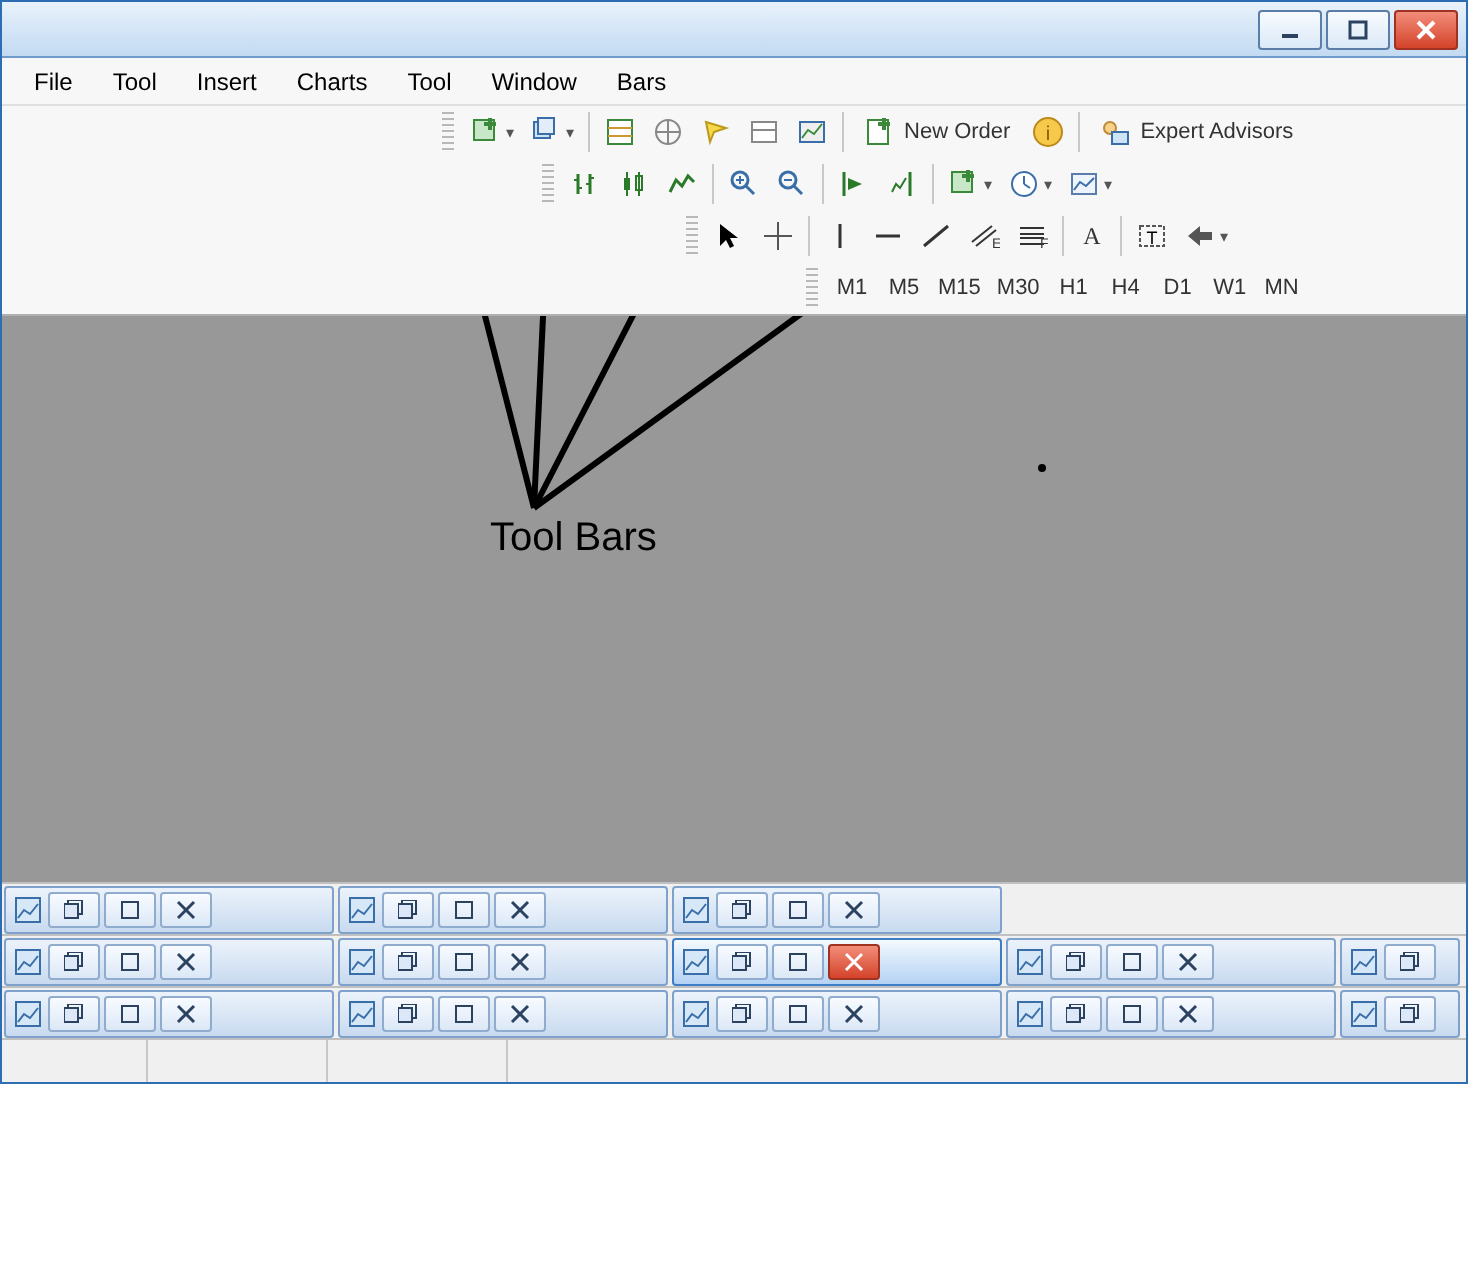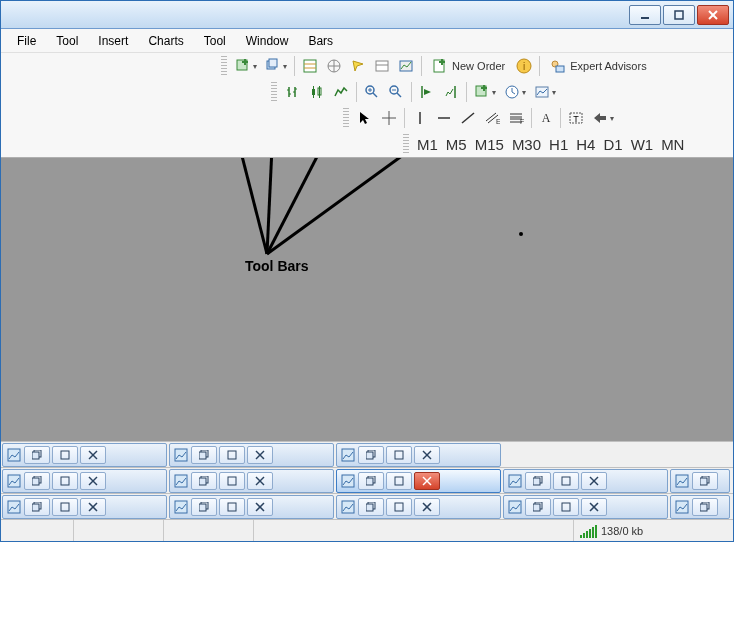"M1" .tf-btn { font-size: 15px -> 11px }
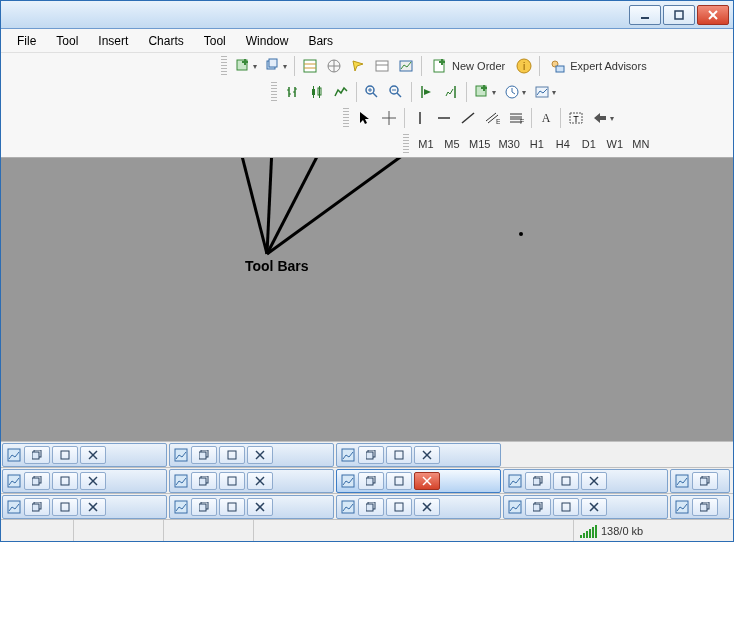"Tool Bars" .annot-label { font-size: 14px -> 20px; font-weight: bold -> normal }
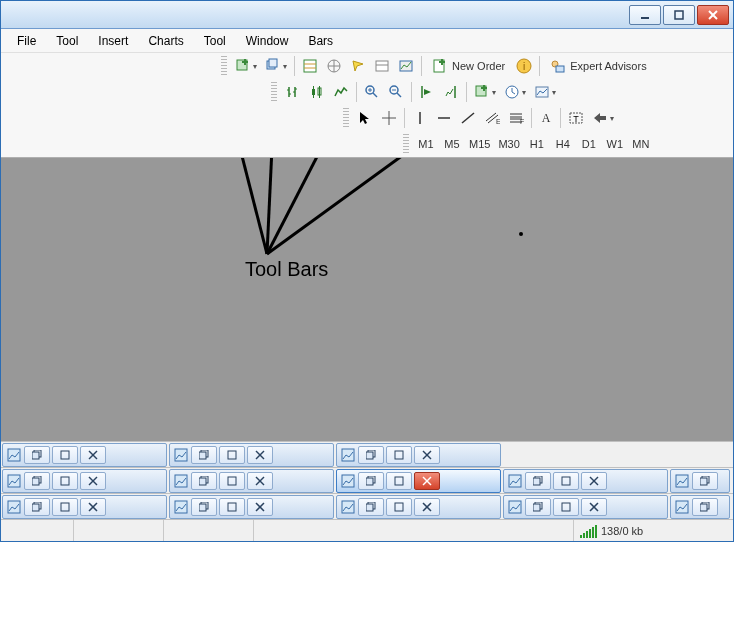"138/0 kb" div.st-cell { html: <div> <span> <span></span> <span></span> <span></span> <span></span> <span></span> <span></span> </span> <span>138/0 kb</span> </div> -> none }
